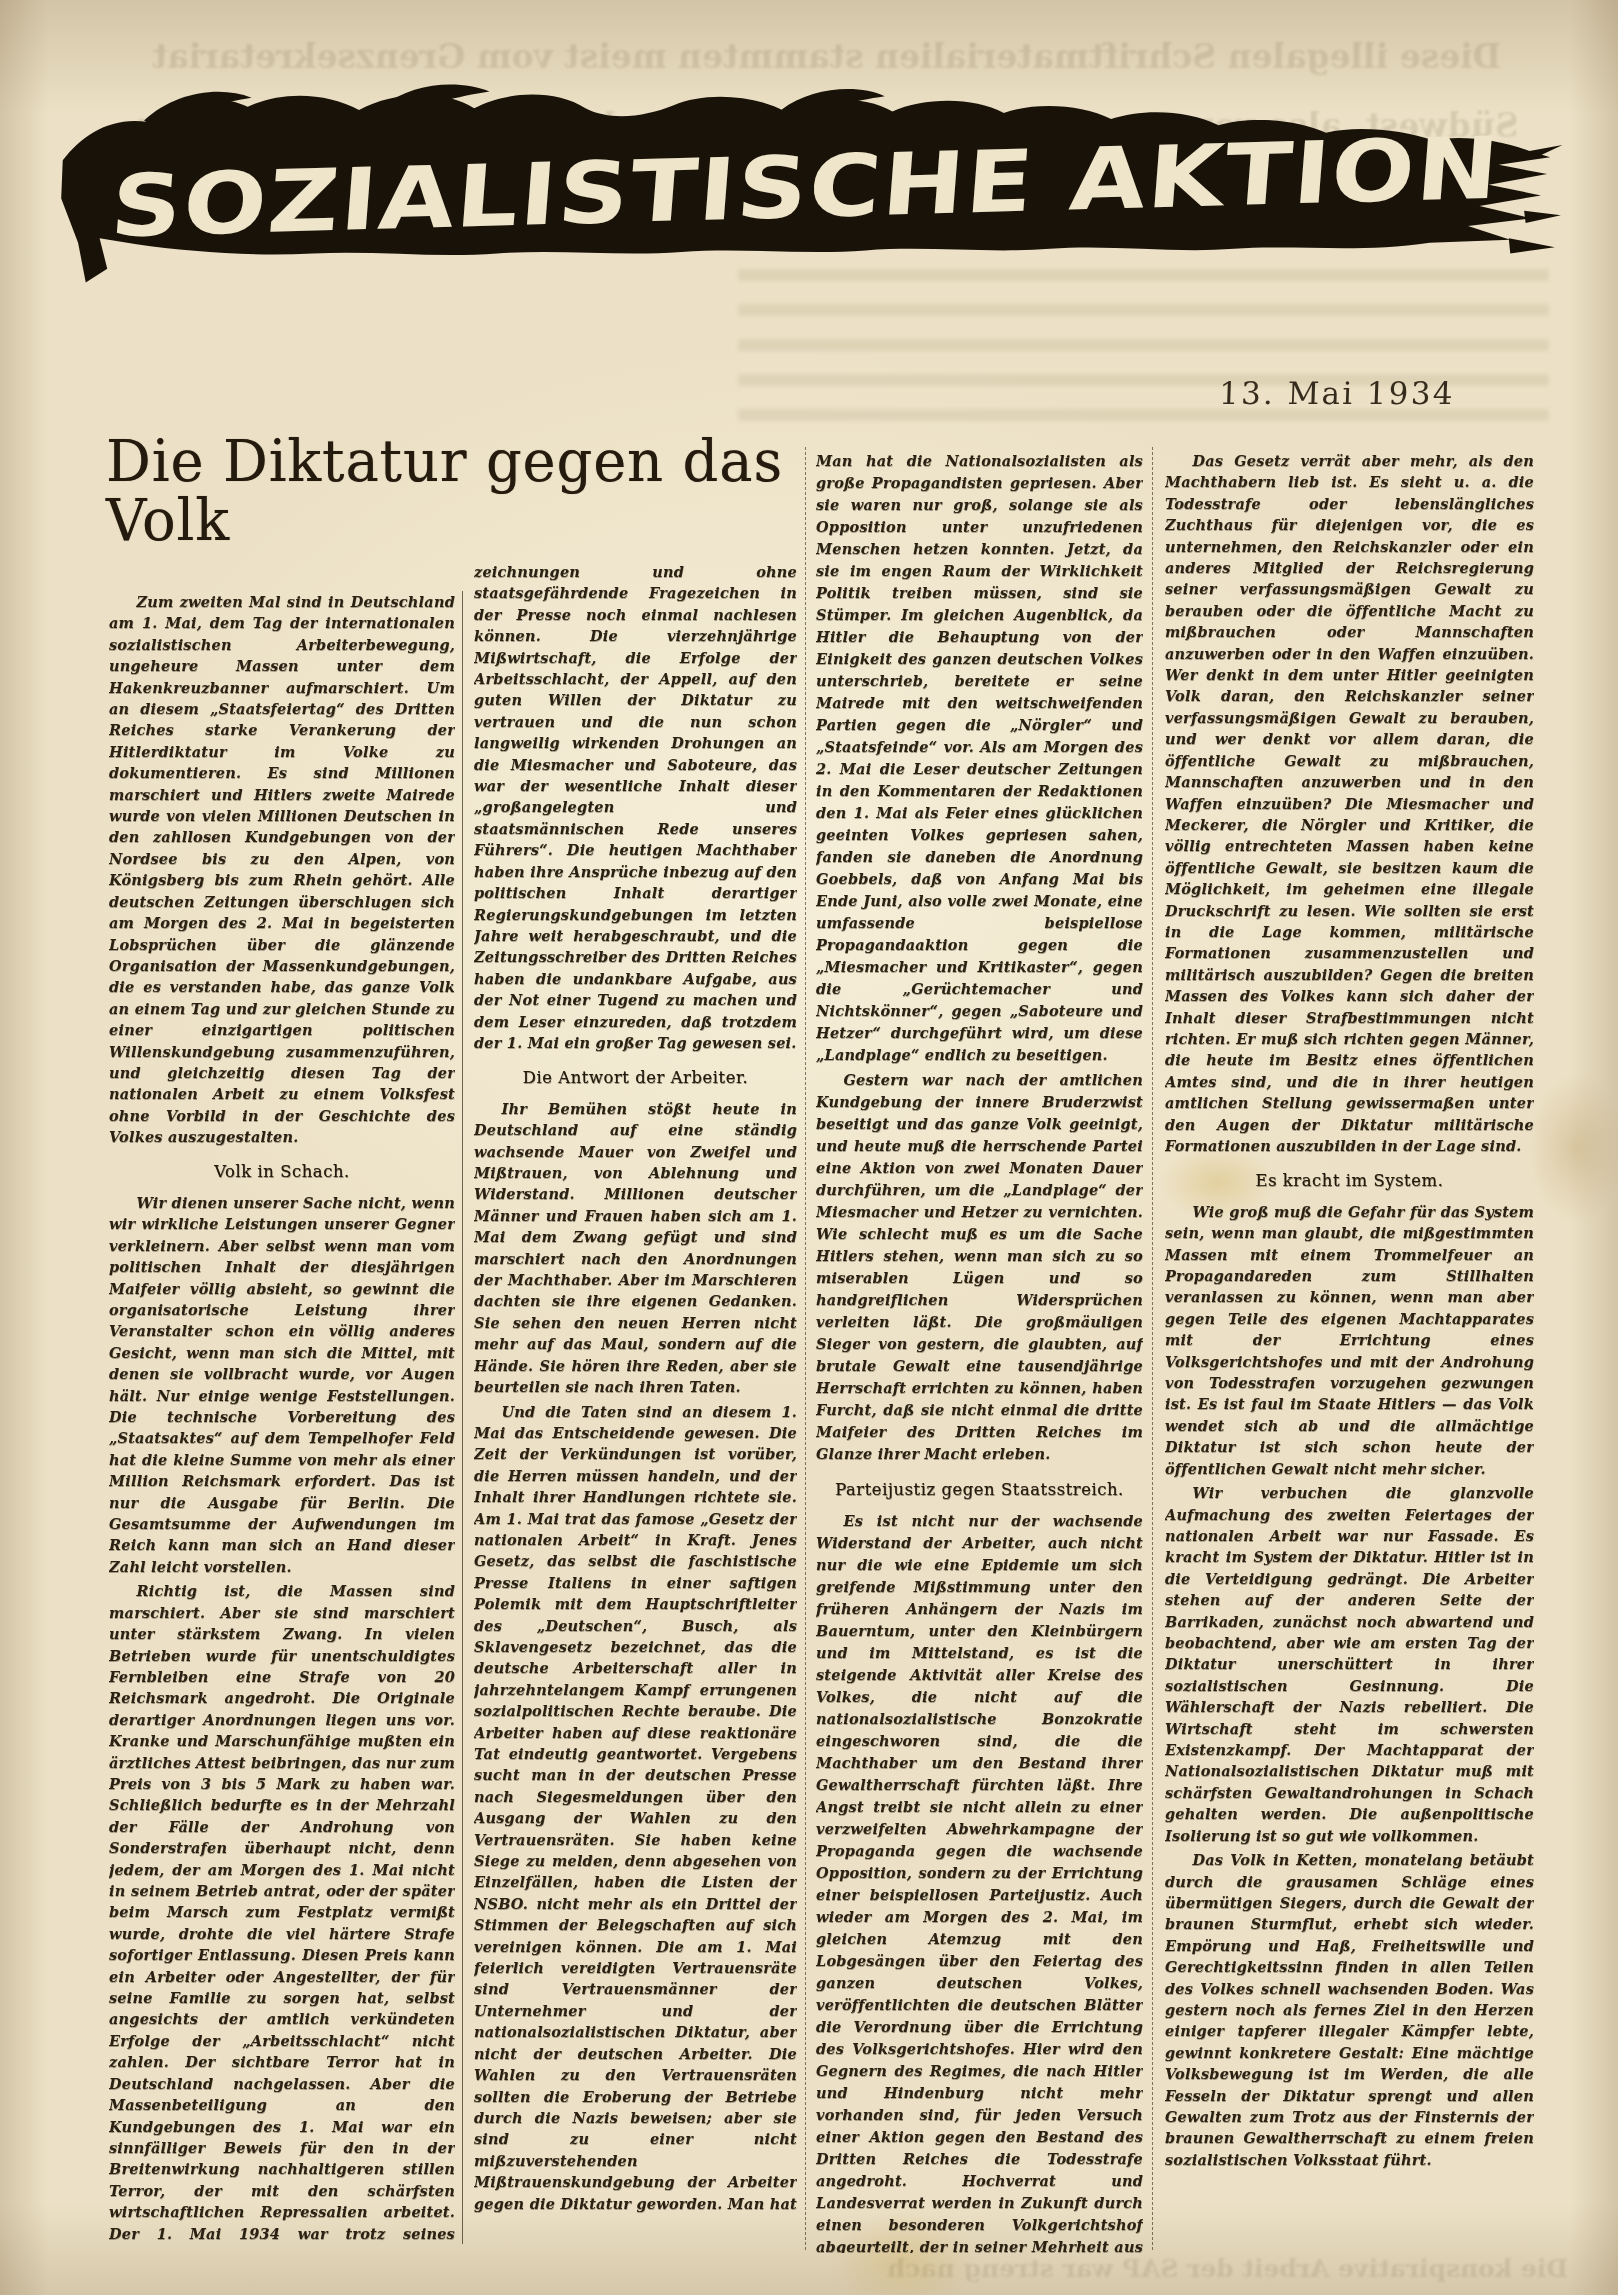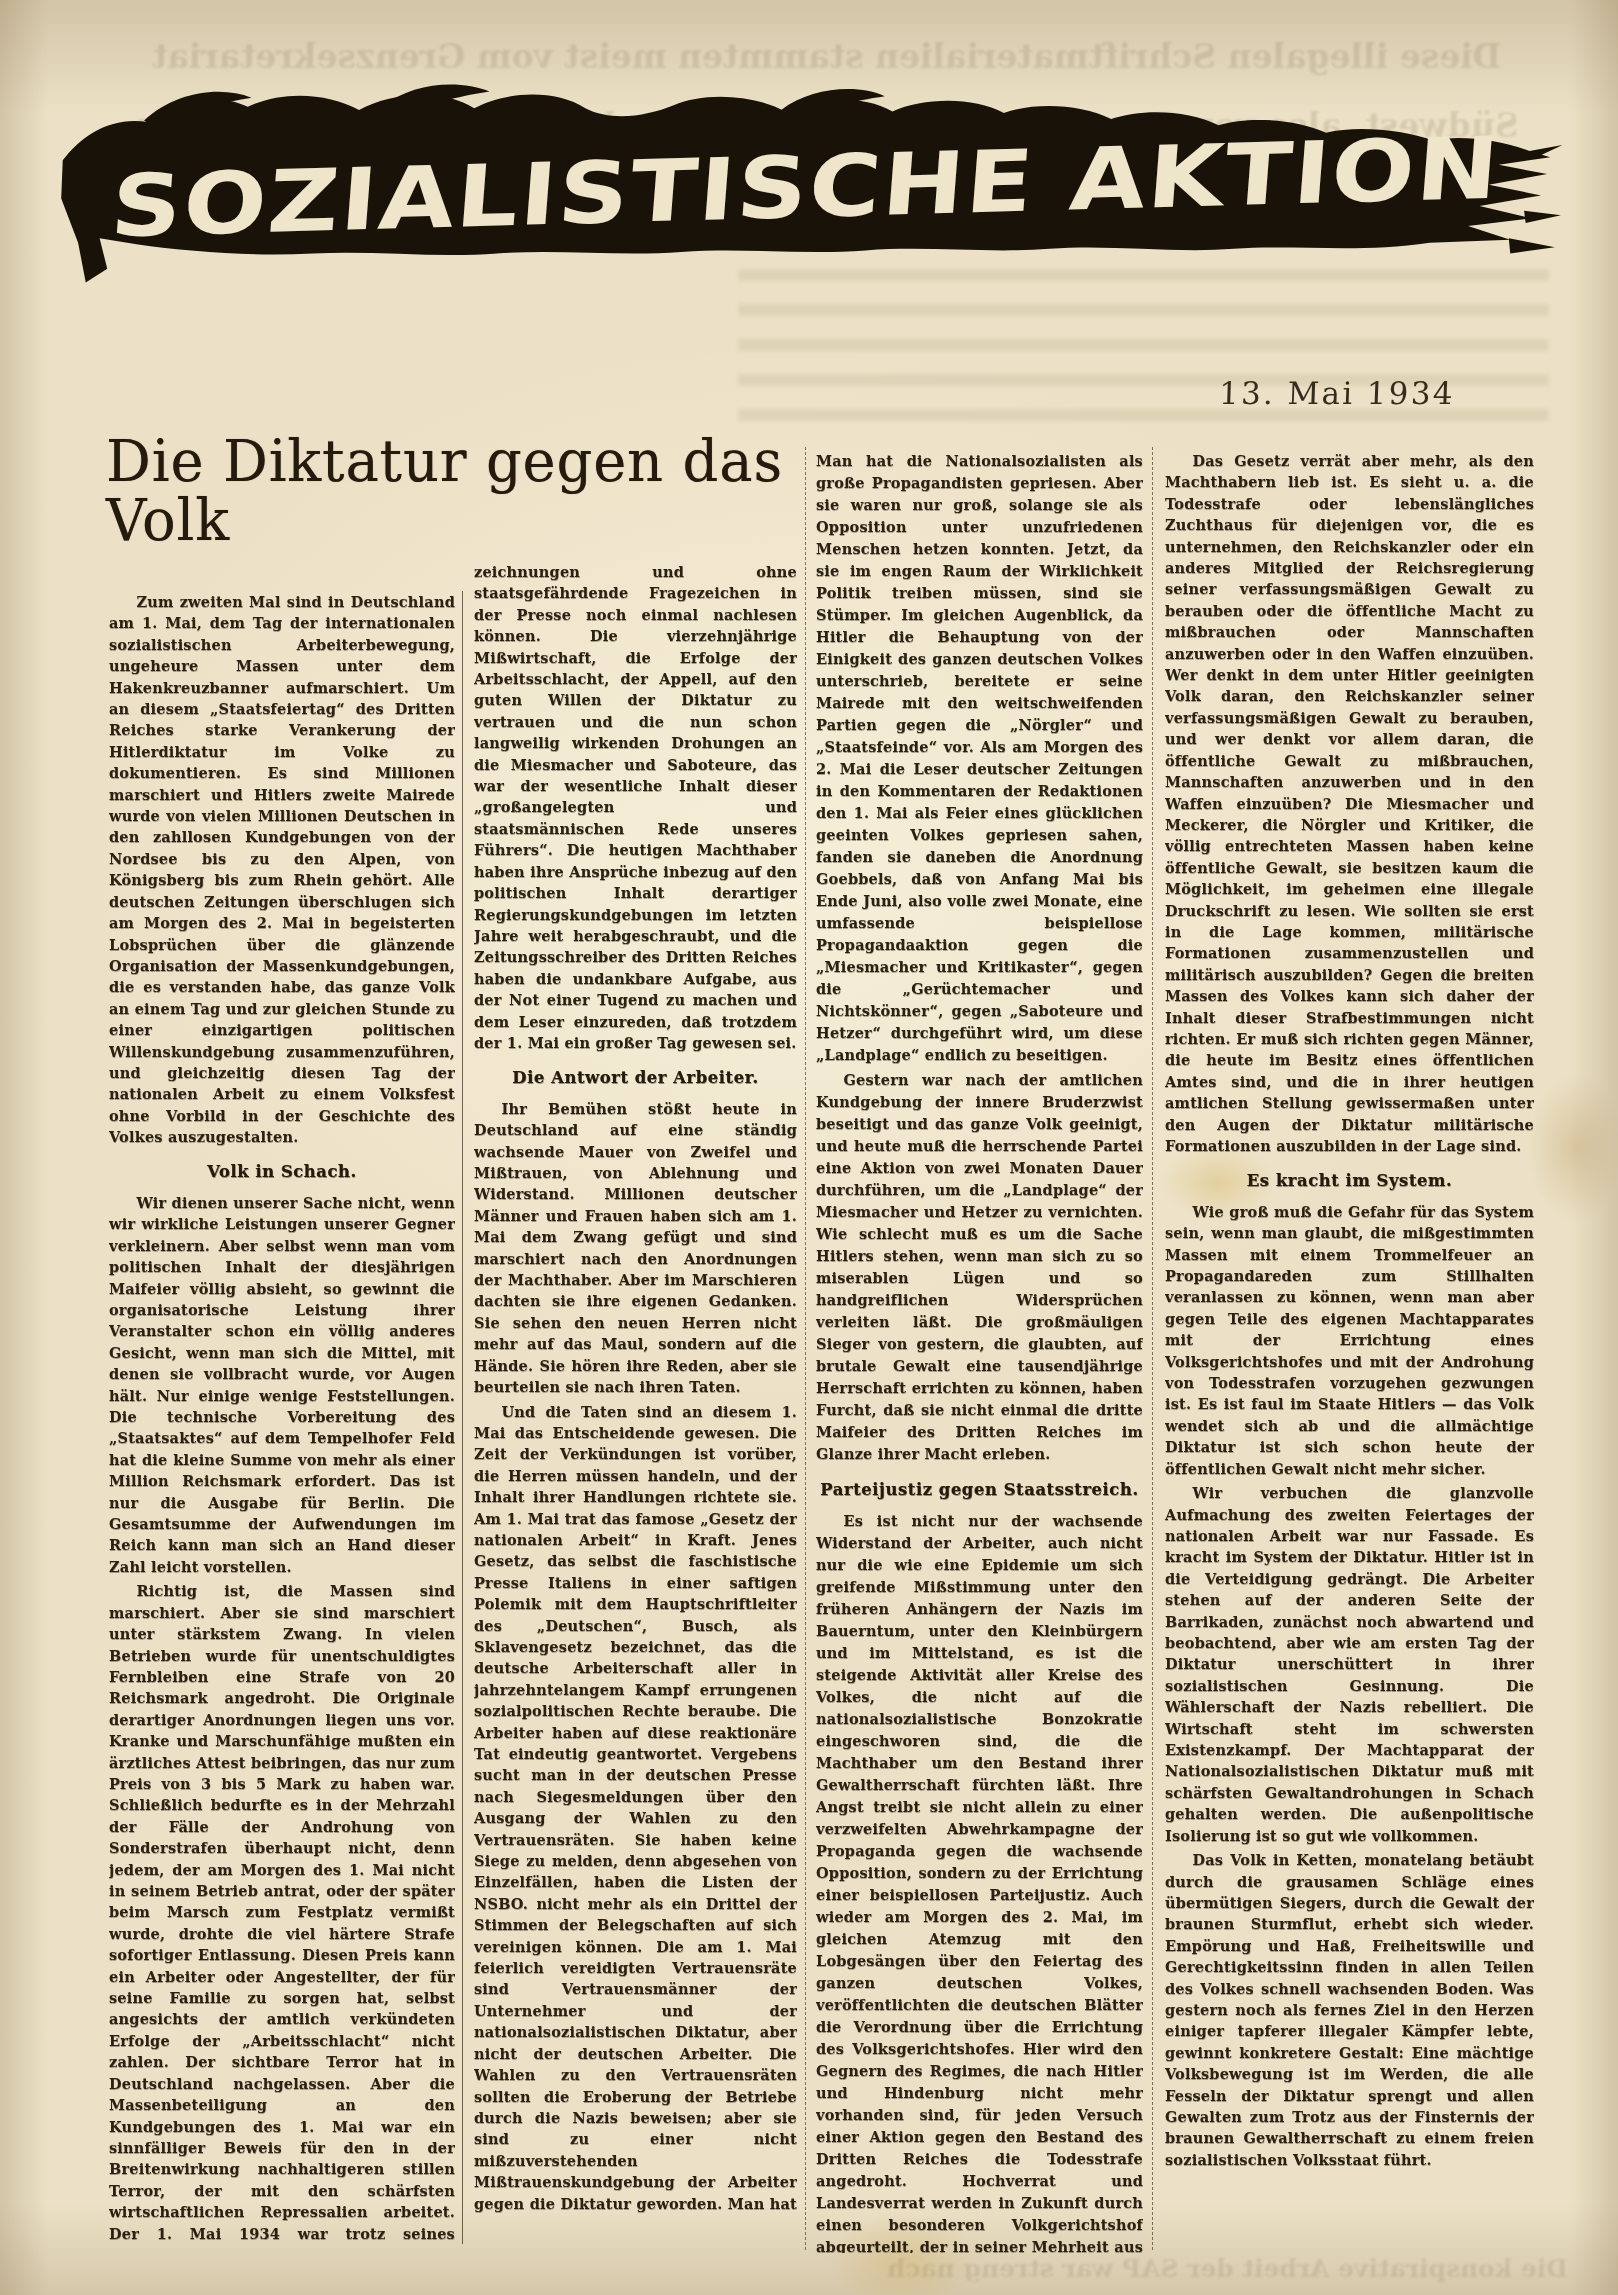"Man hat die Nationalsozialisten als" .col-para { font-style: none -> italic }
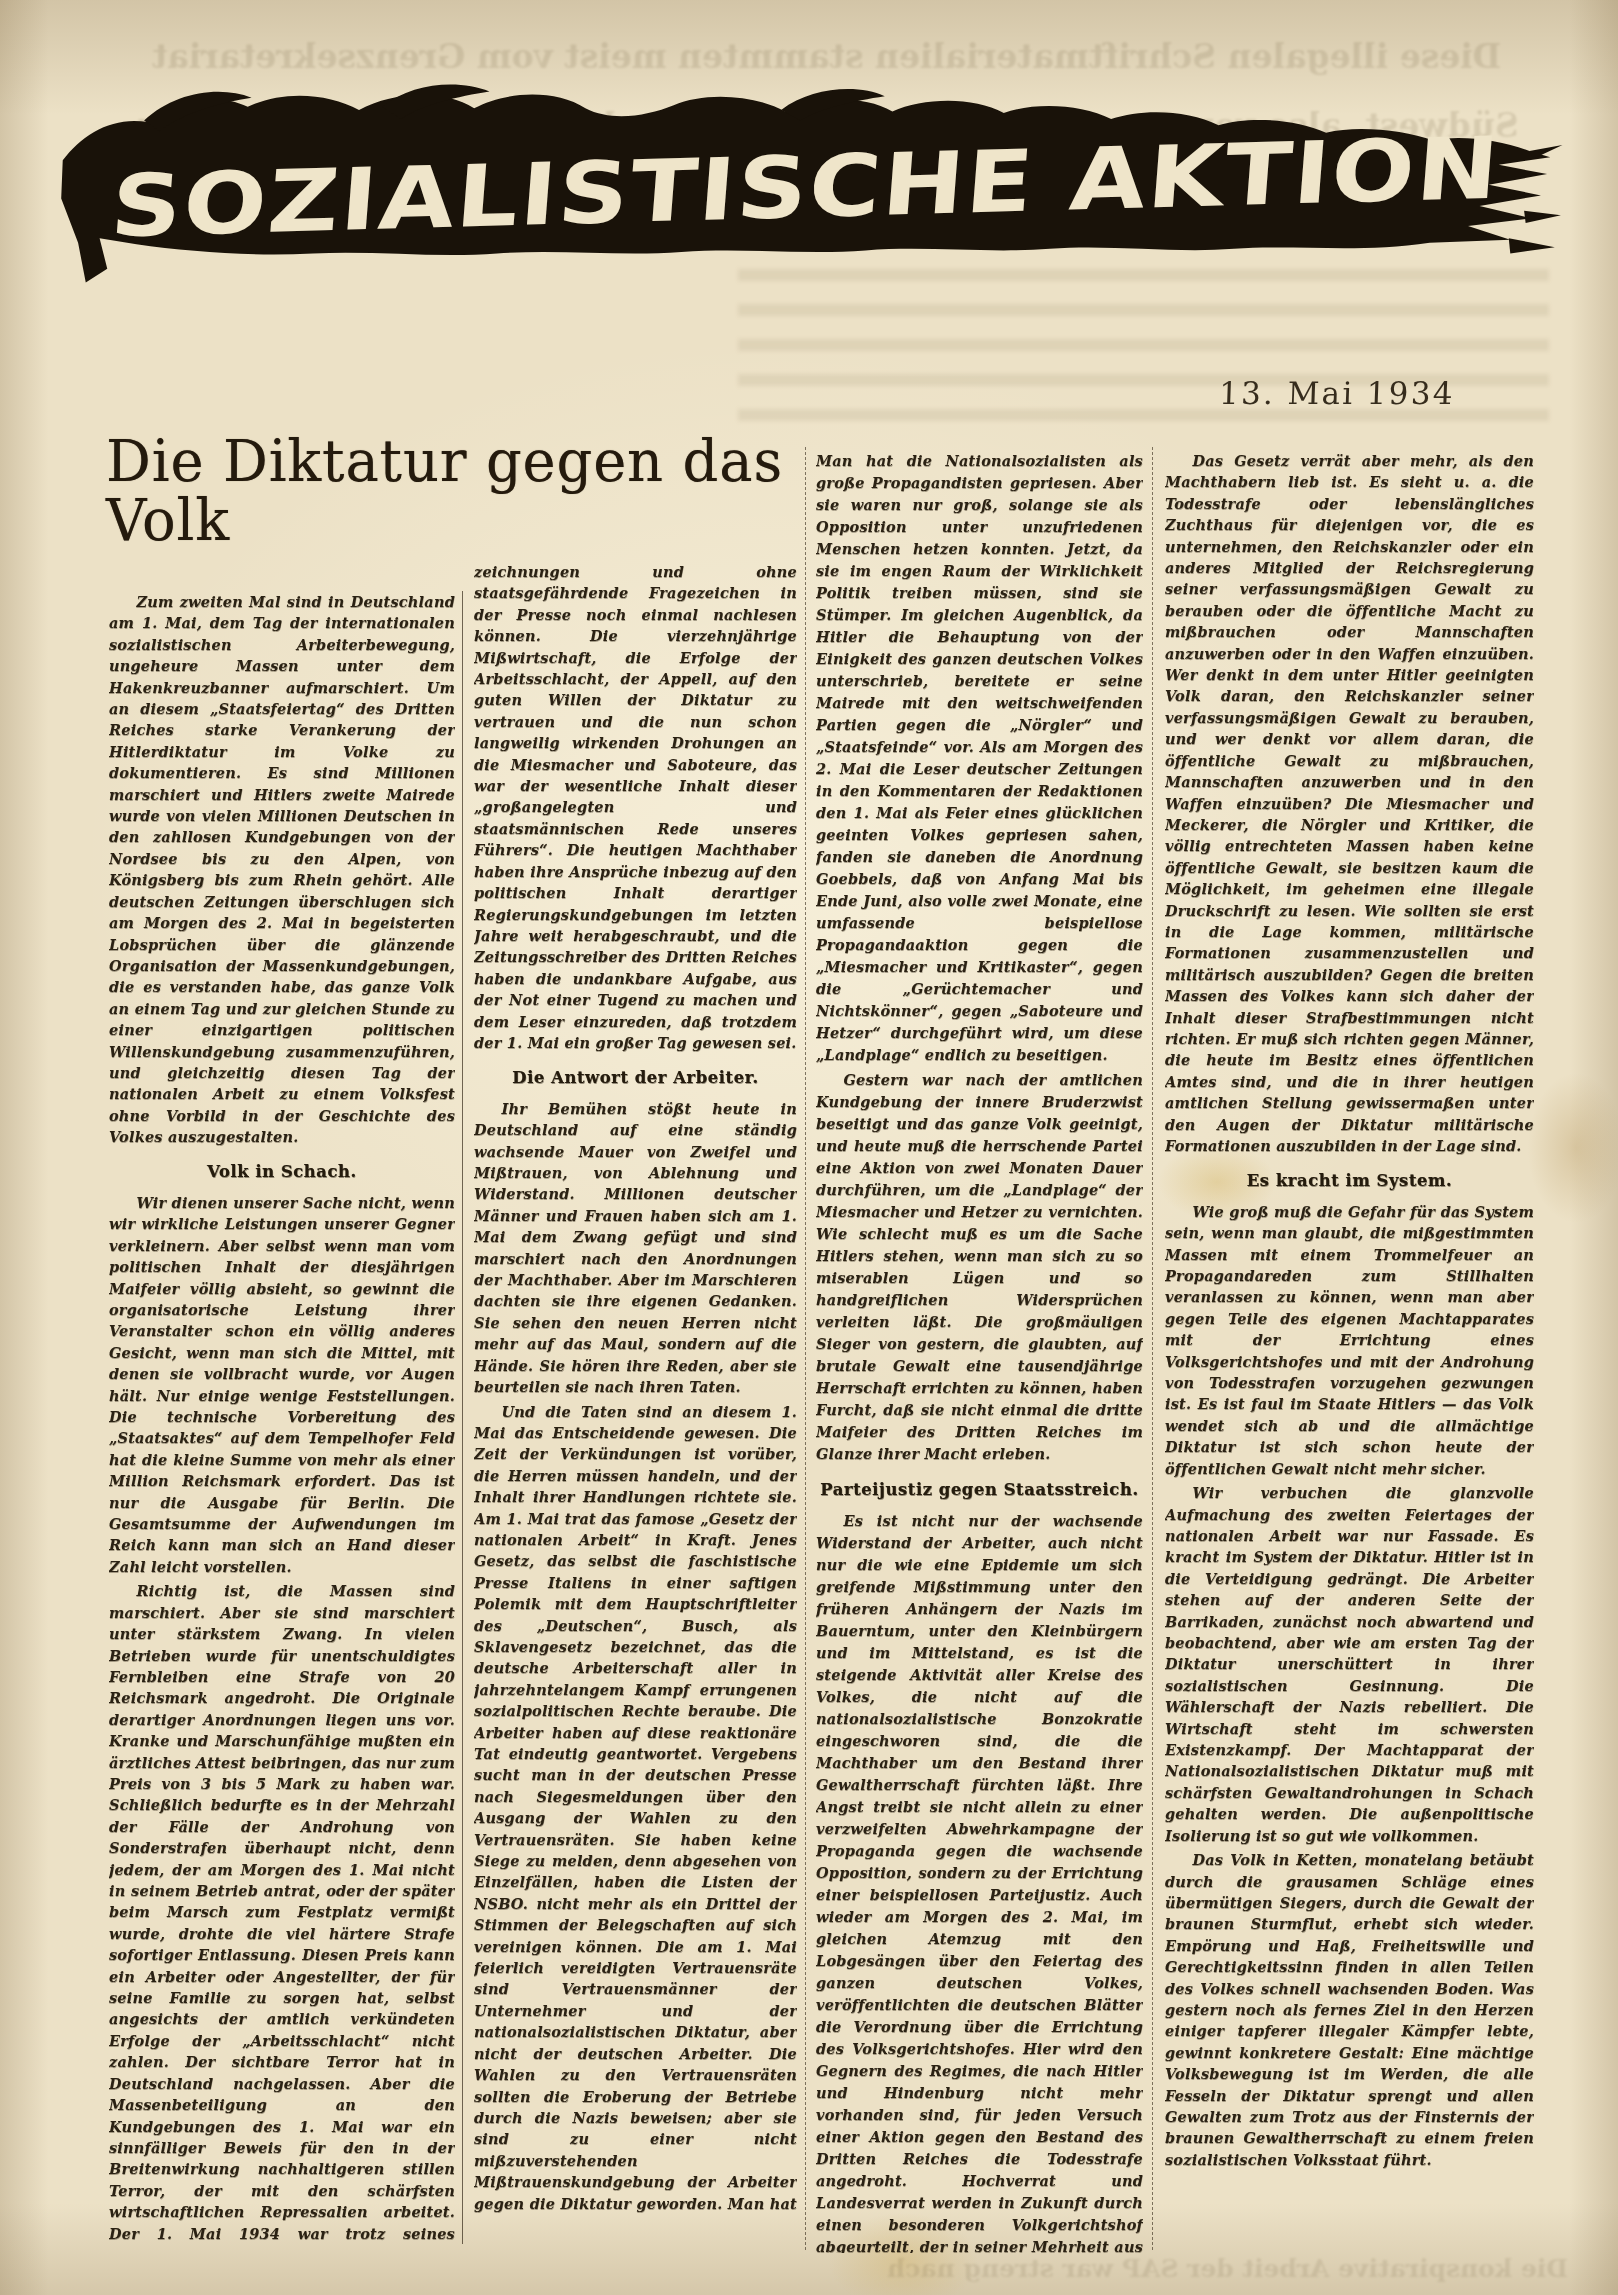"Die Antwort der Arbeiter." .col-heading { font-weight: 700 -> 400 }
